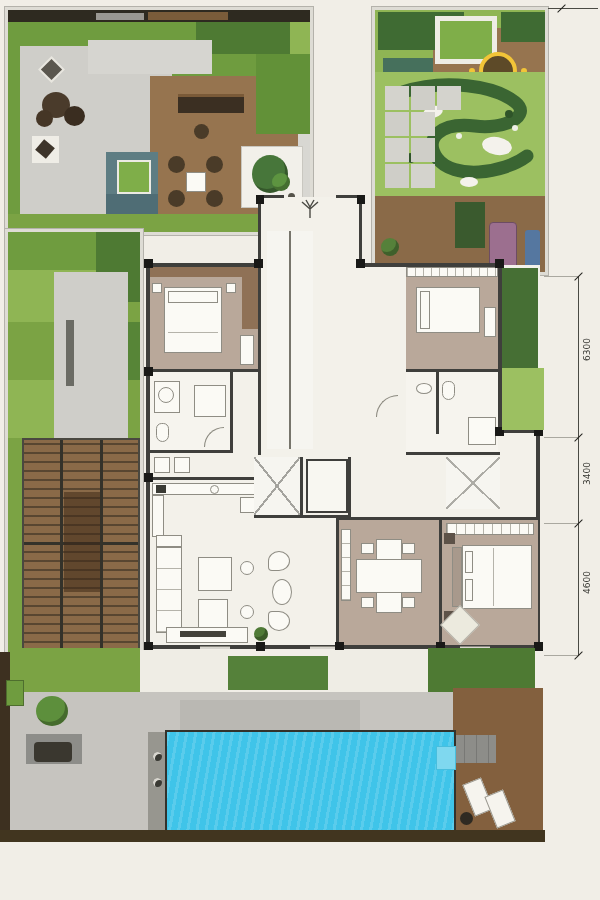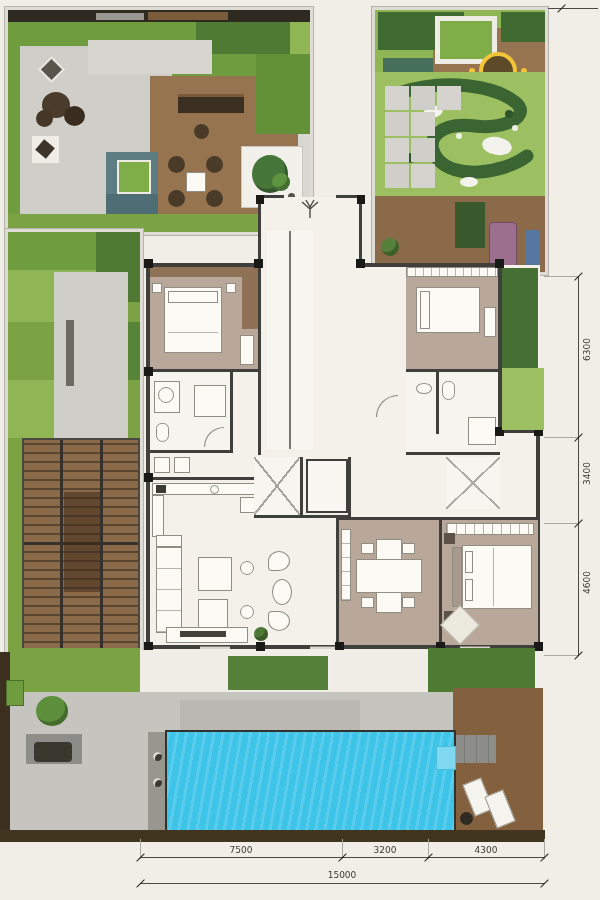"7500" div.abs { html: <div> <div></div> <div></div> <div></div> <div></div> <div></div> <div></div> <div></div> <div></div> <div></div> <div>7500</div> <div>3200</div> <div>4300</div> <div></div> <div></div> <div></div> <div>15000</div> </div> -> none }
